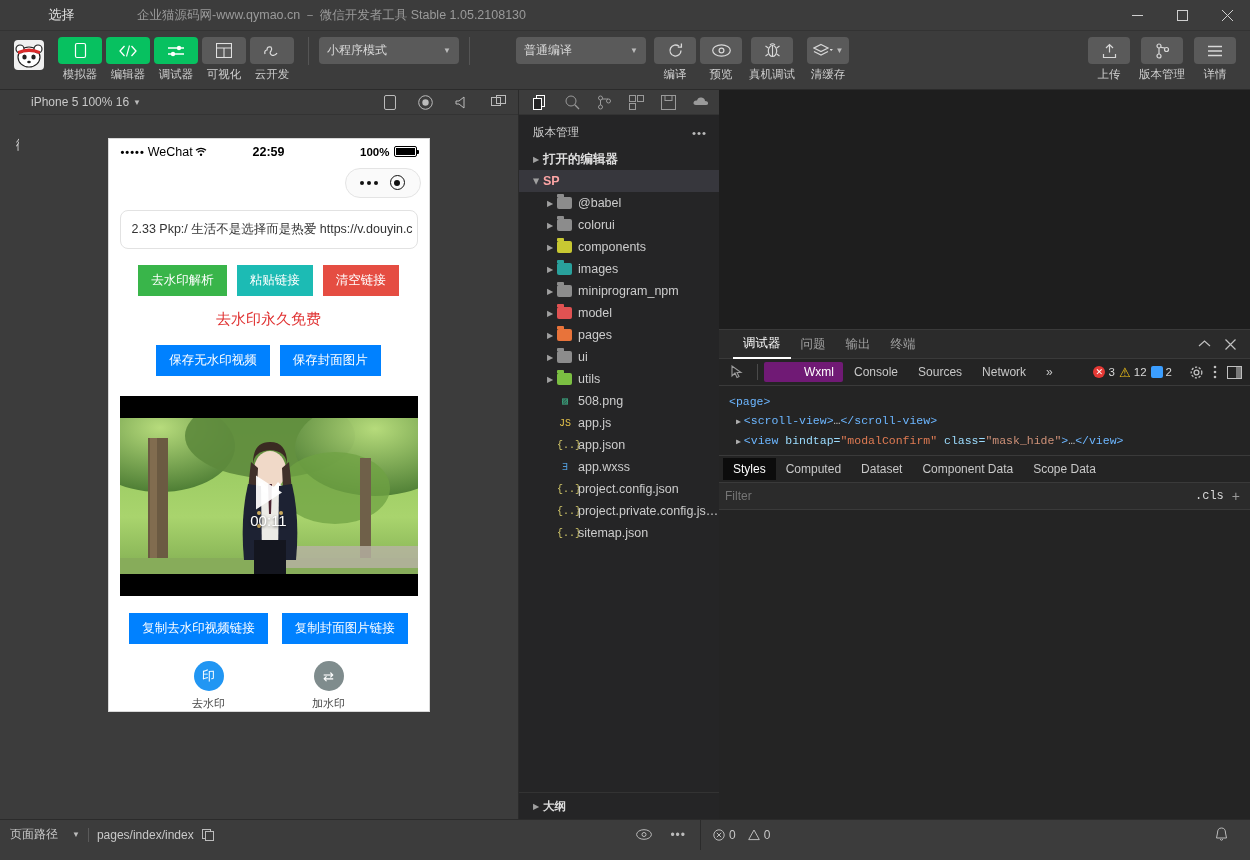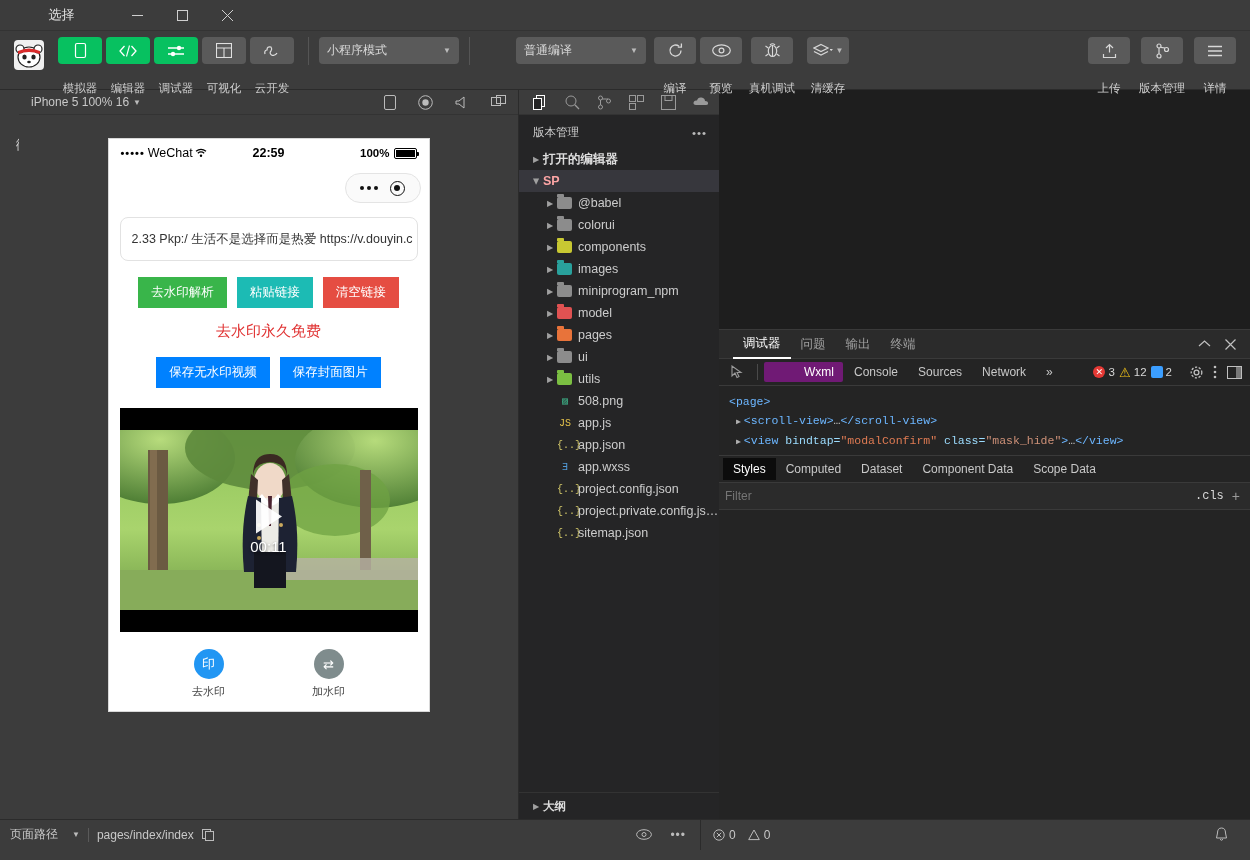"企业猫源码网-www.qymao.cn － 微信开发者工具 Stable" div.title-center { html: none -> <div>企业猫源码网-www.qymao.cn － 微信开发者工具 Stable 1.05.2108130</div> }
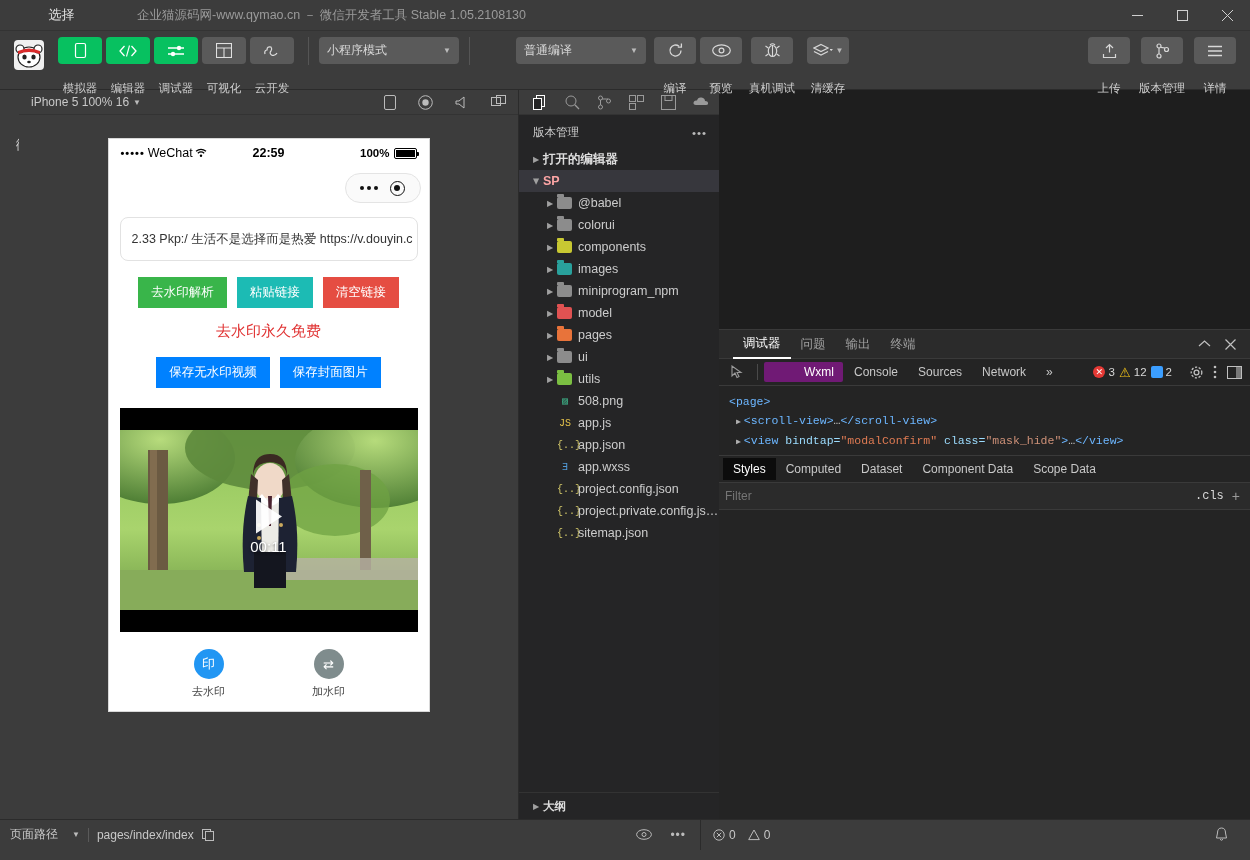"模拟器" .tb-lbl { margin-top: 17px -> 3px }
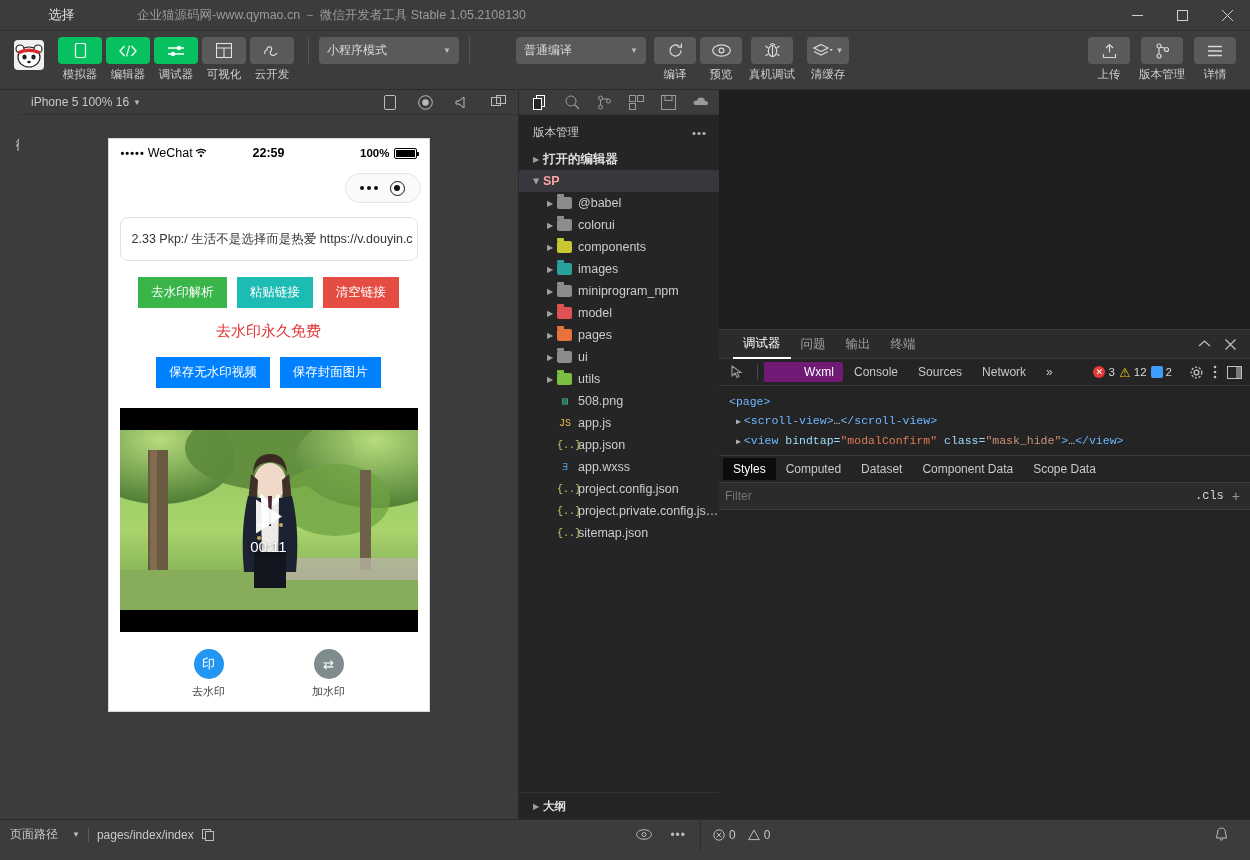"复制去水印视频链接" div.row-btns2 { html: none -> <div> <button>复制去水印视频链接</button> <button>复制封面图片链接</button> </div> }
